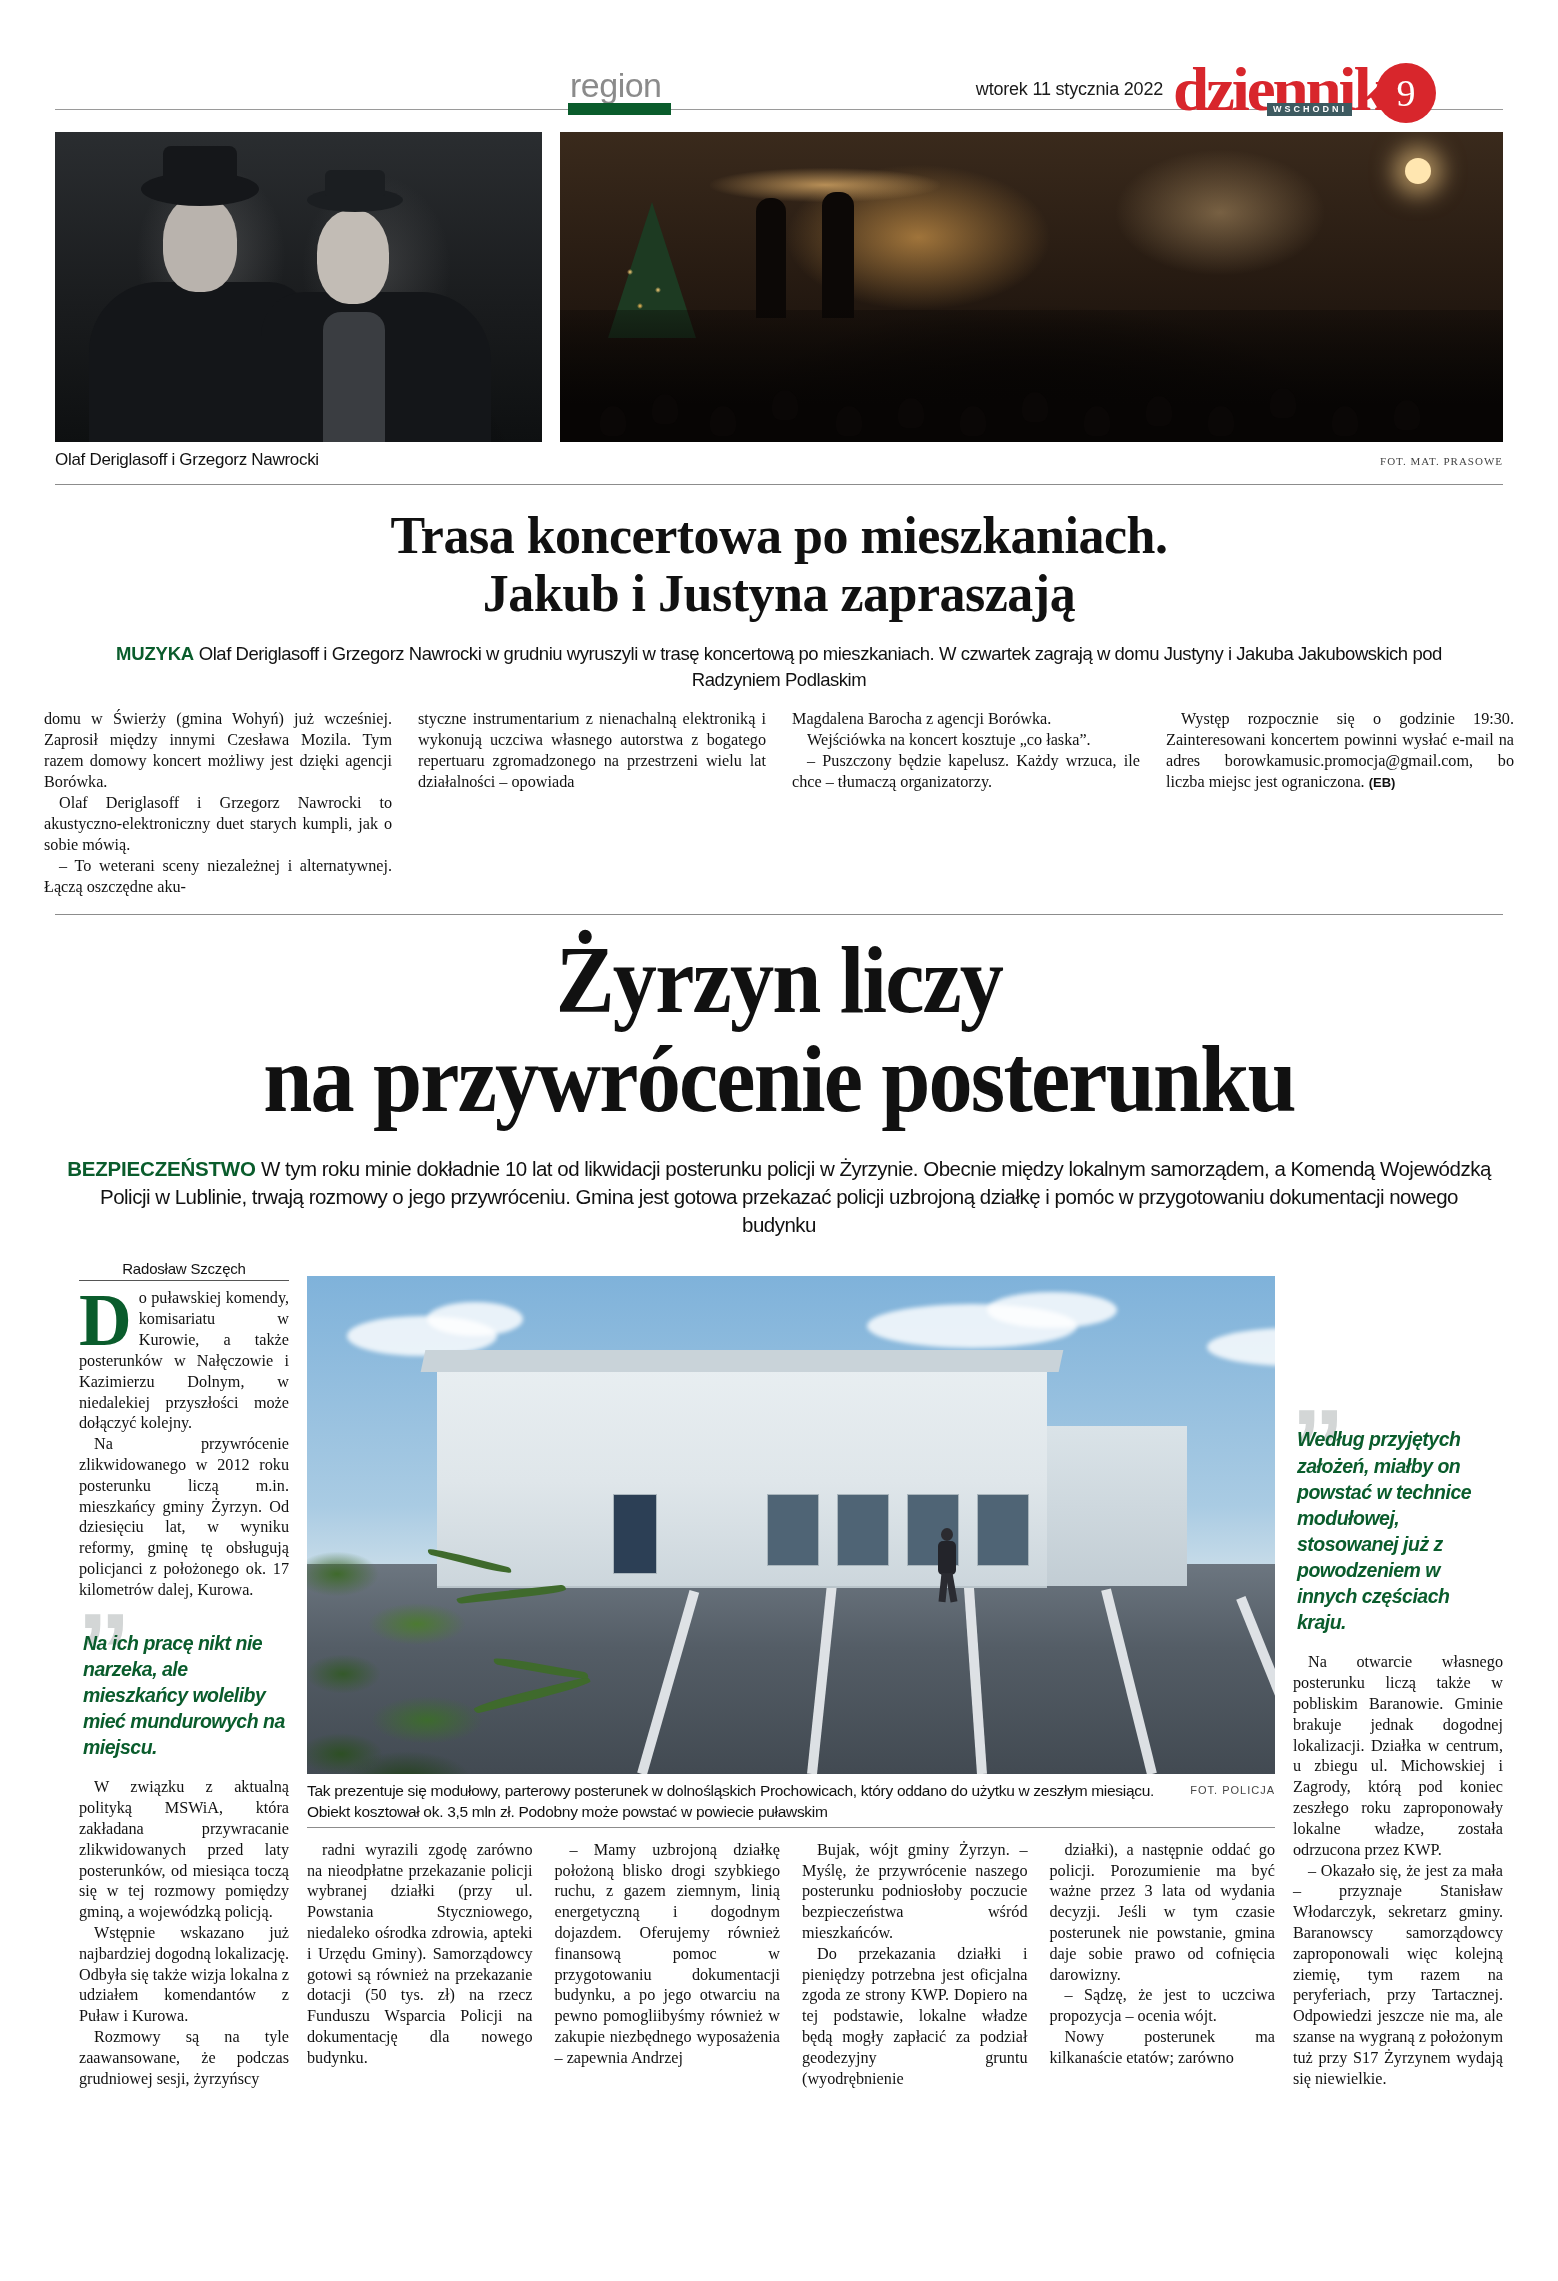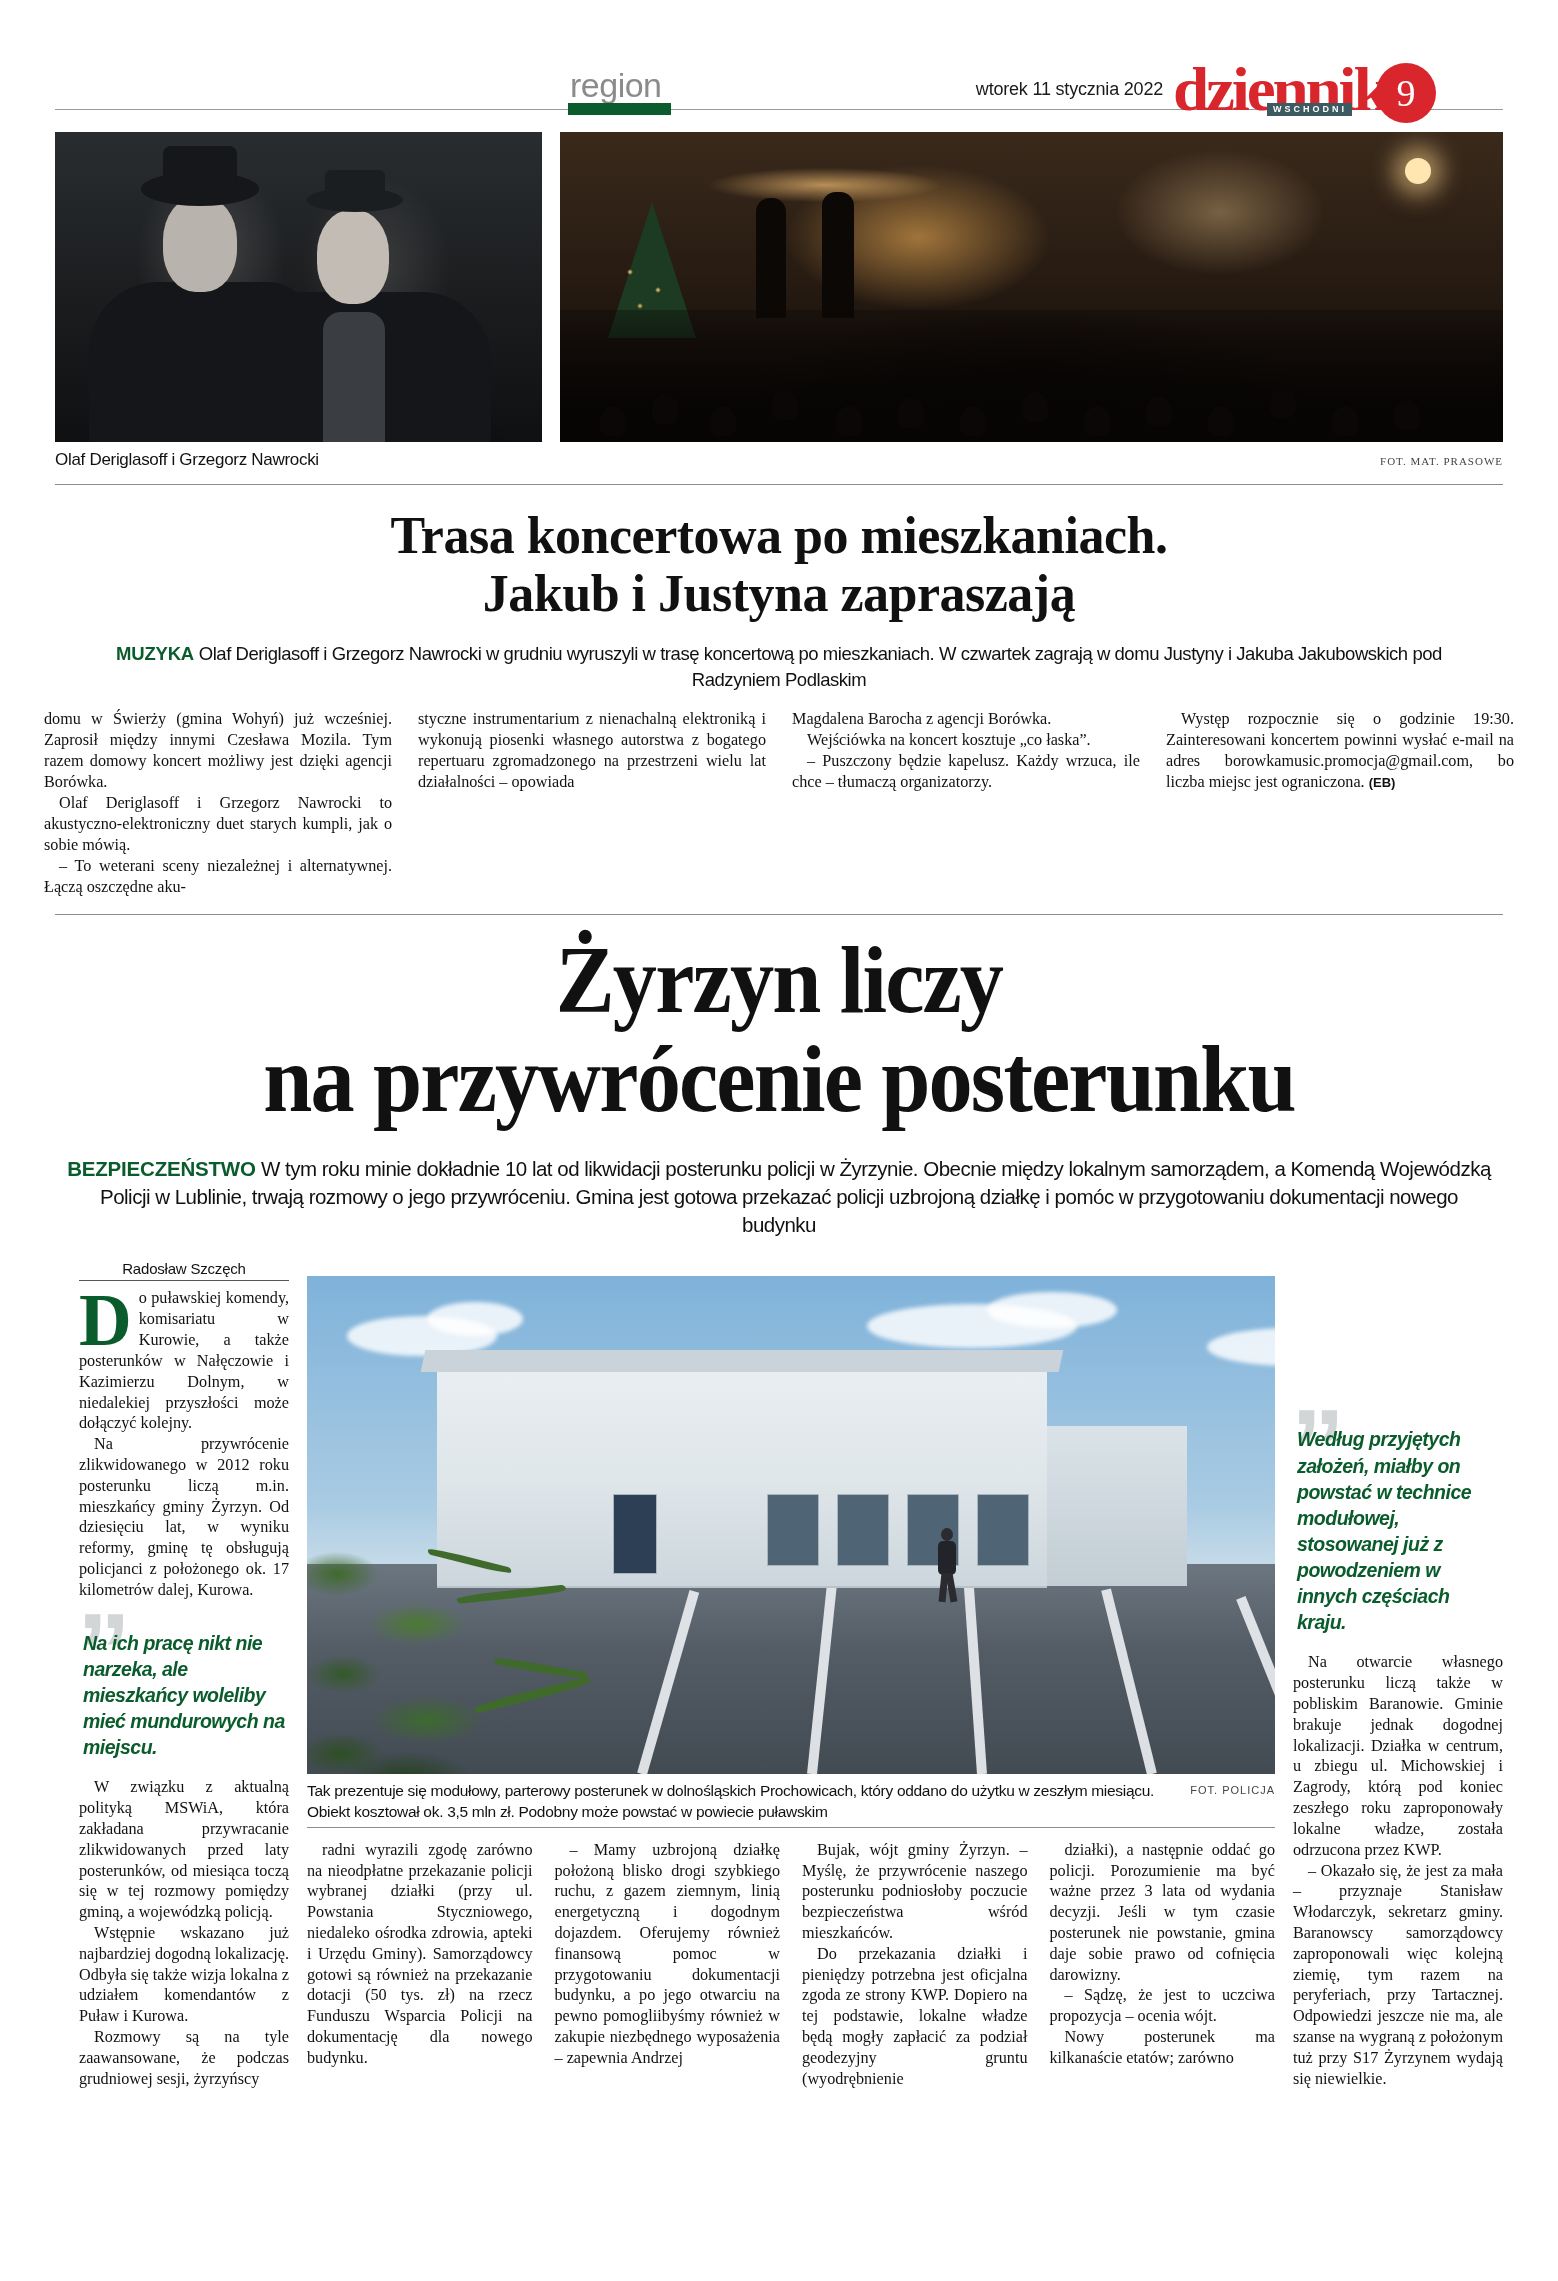"styczne instrumentarium z nienachalną" p.noindent { text: piosenki -> uczciwa }
